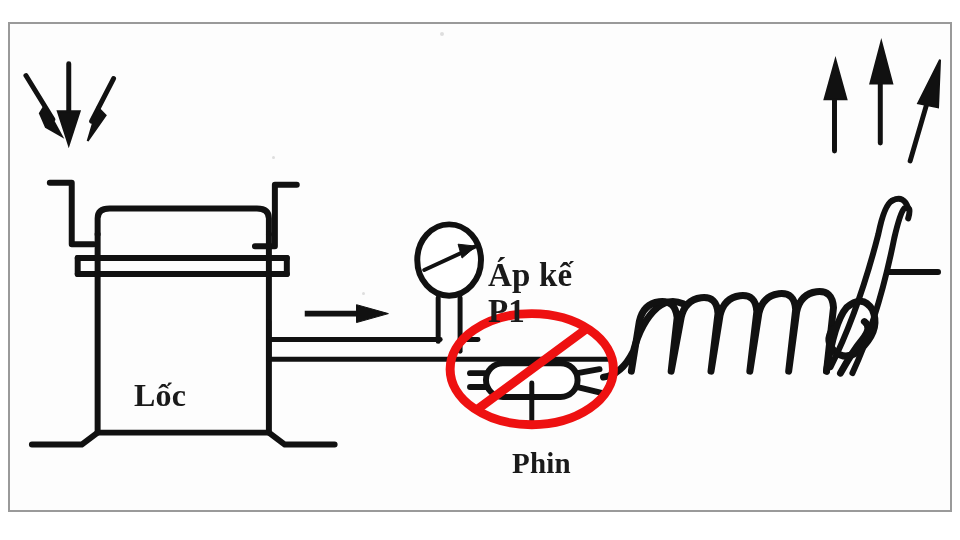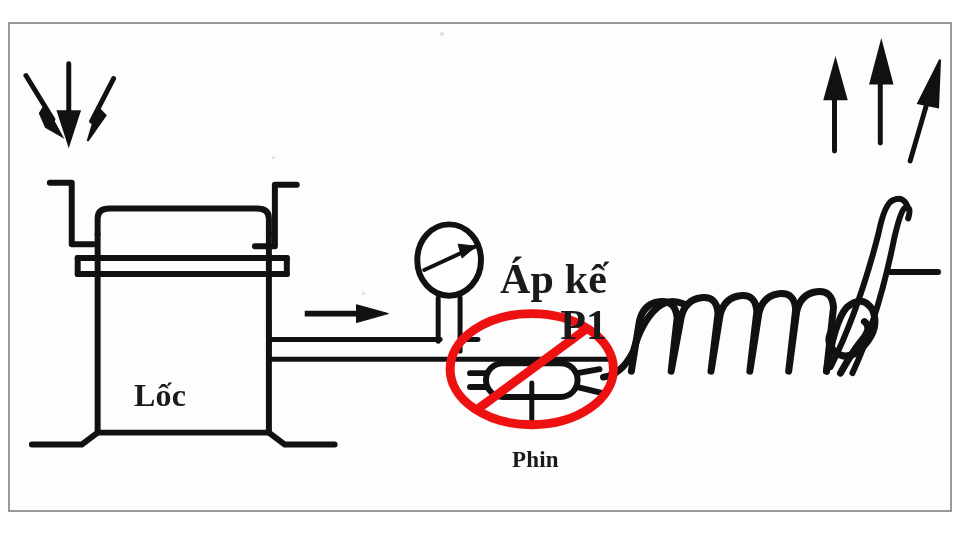"Áp kế" #label-gauge { font-size: 42px -> 33px; margin-left: 12px -> none }
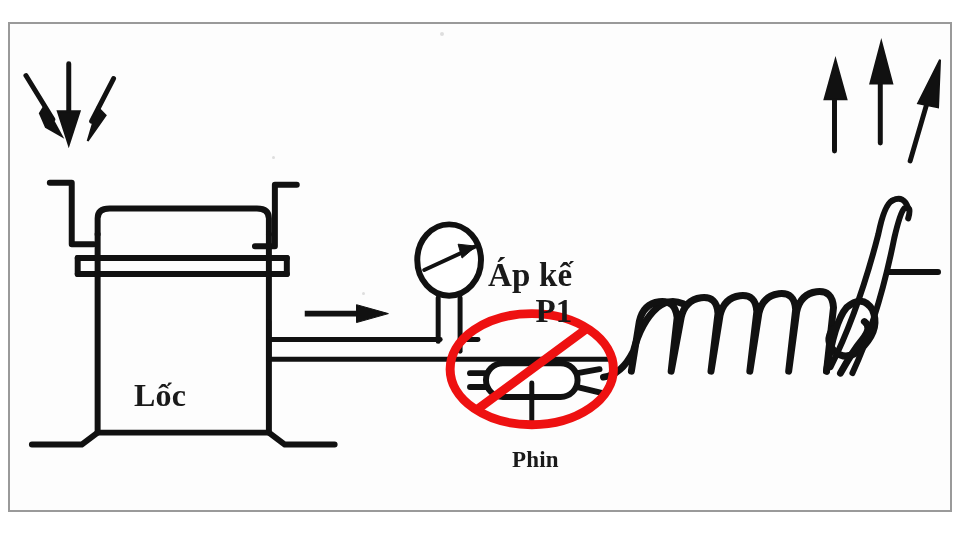"P1" #label-gauge .l2 { text-align: right -> none }
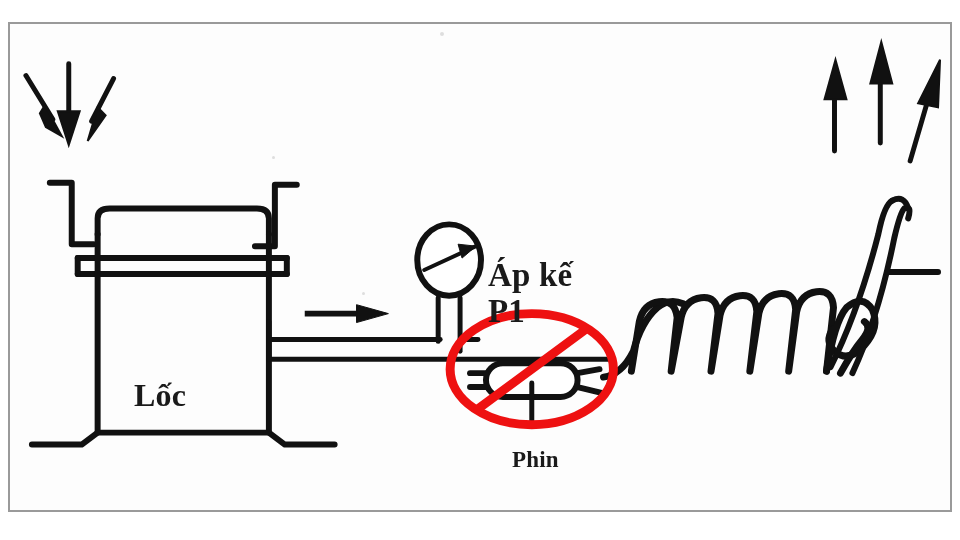"Phin" #label-filter { font-size: 23px -> 29px }
